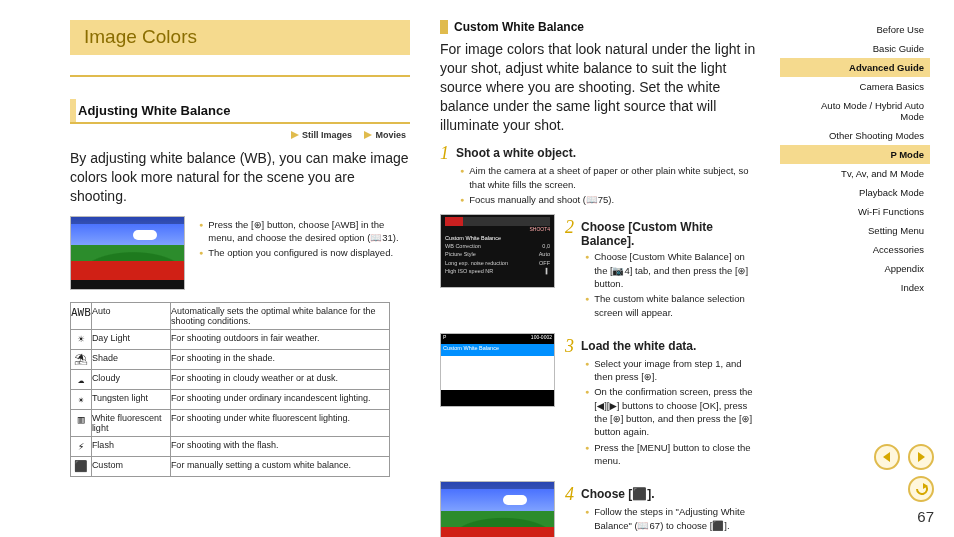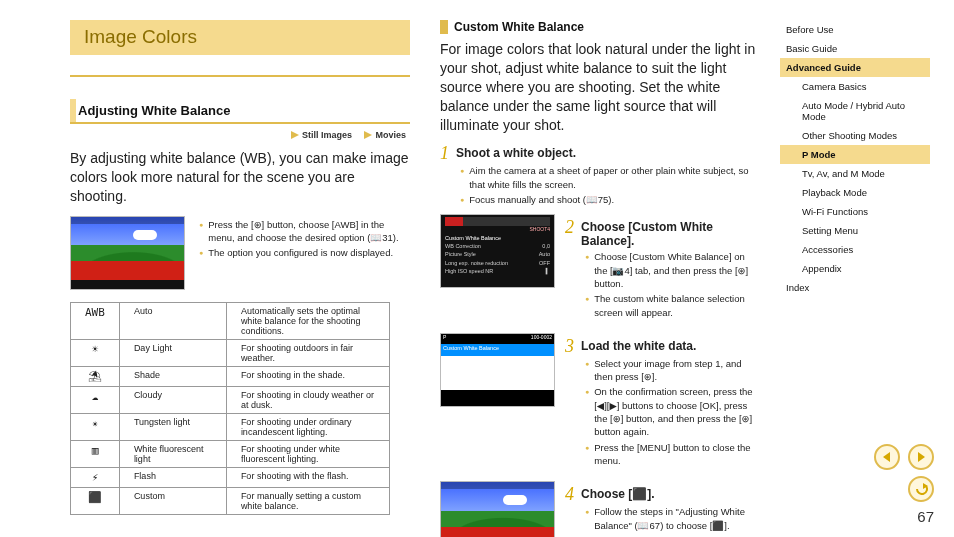"Before Use" .toc { text-align: none -> right }
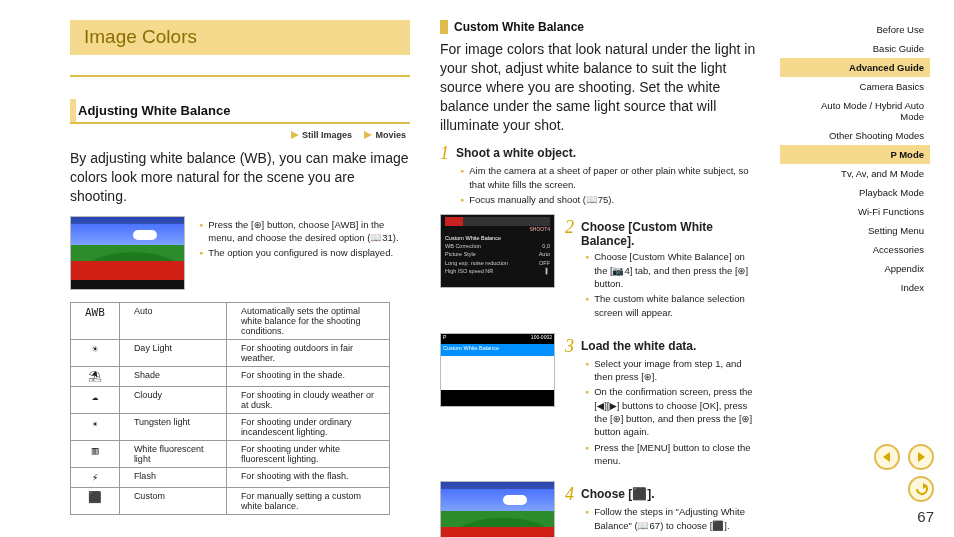"AWB" table.wb td { padding: 3px 14px -> 3px 0 }
